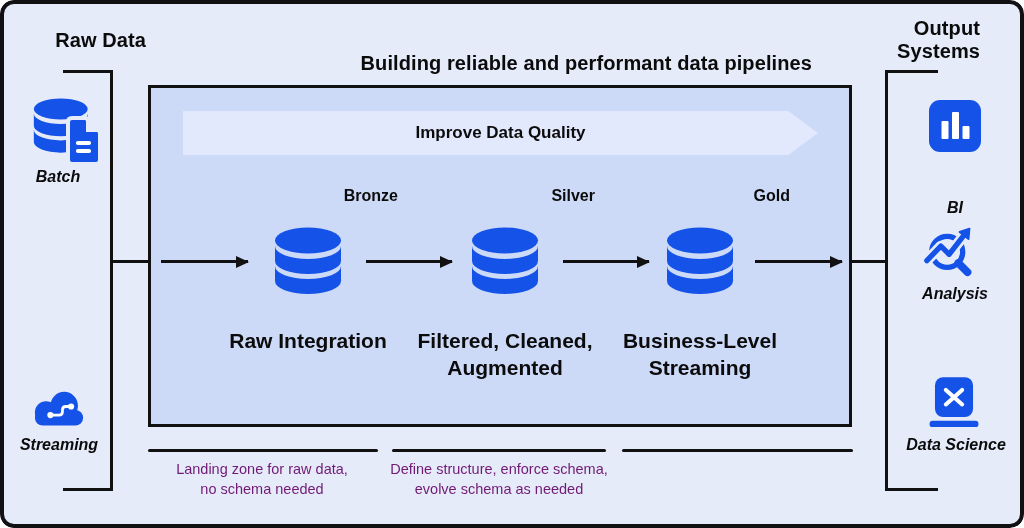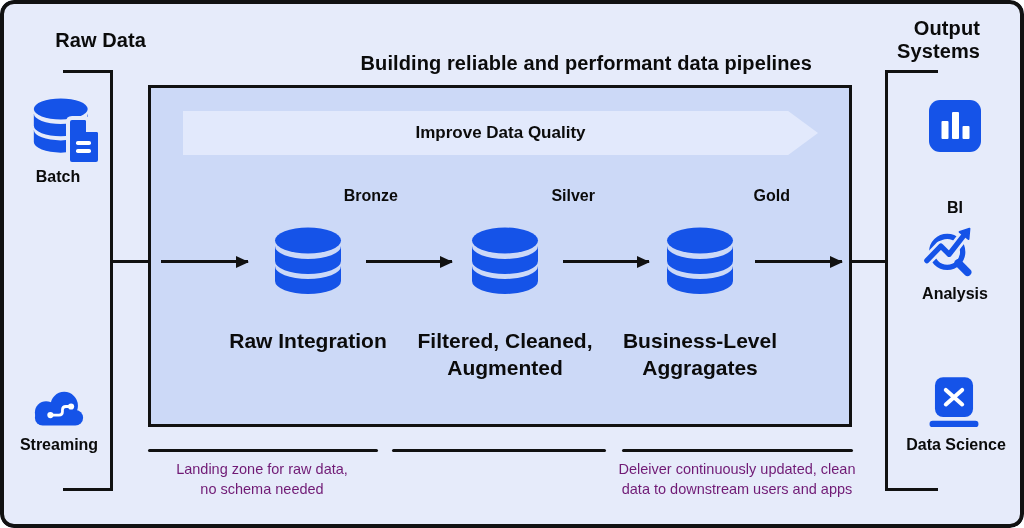"Batch" .lbl { font-style: none -> italic }
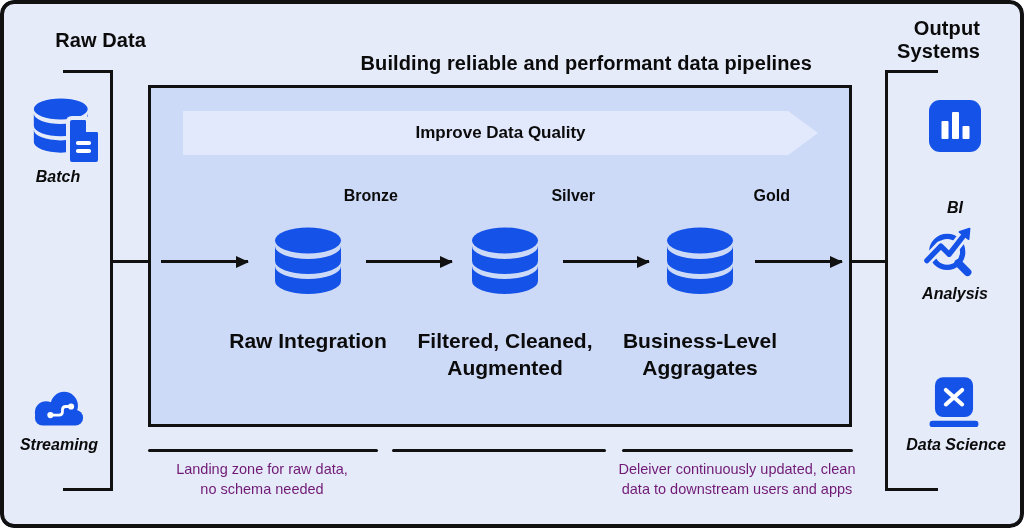"Business-Level" div.abs { text: Aggragates -> Streaming }
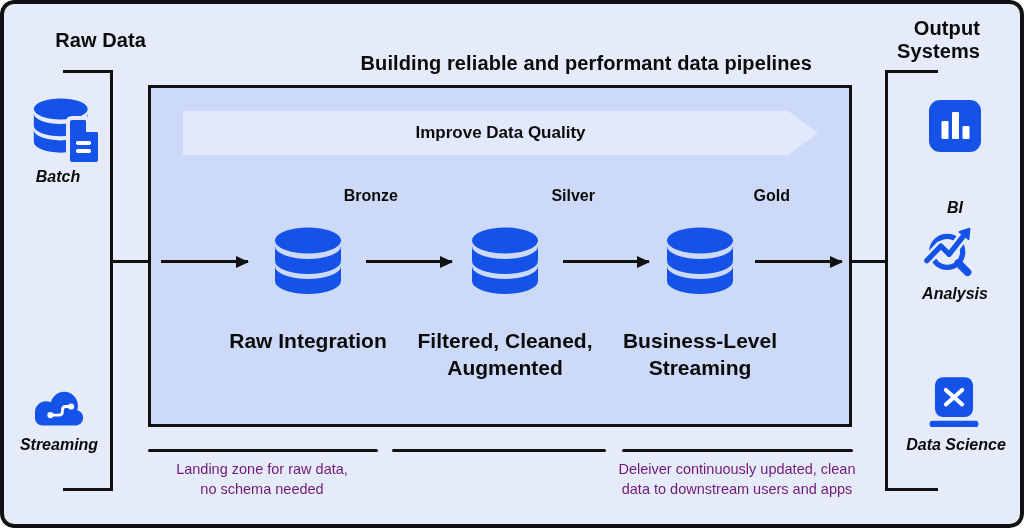"Define structure, enforce schema," div.abs { html: none -> <div>Define structure, enforce schema, evolve schema as needed</div> }
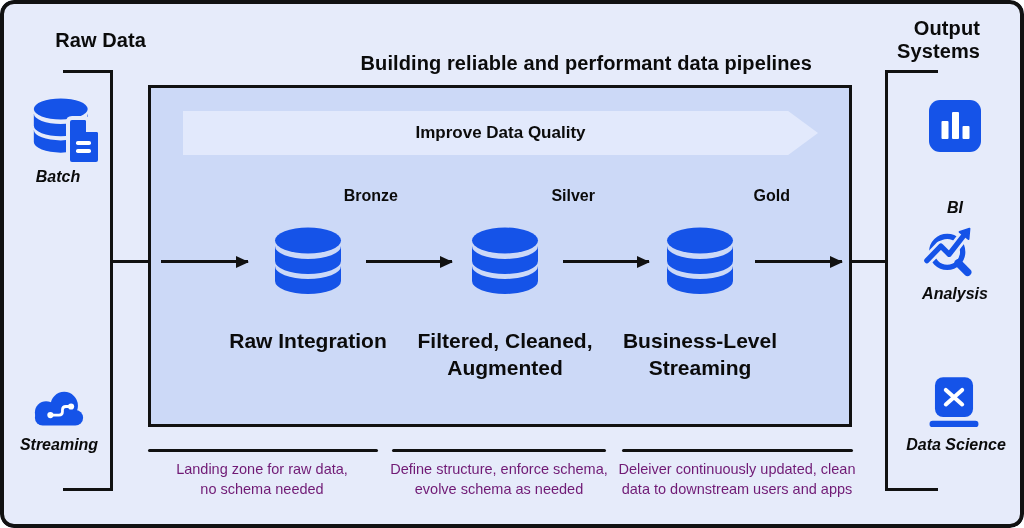"Deleiver continuously updated, clean" div.abs { html: <div>Deleiver continuously updated, clean data to downstream users and apps</div> -> none }
